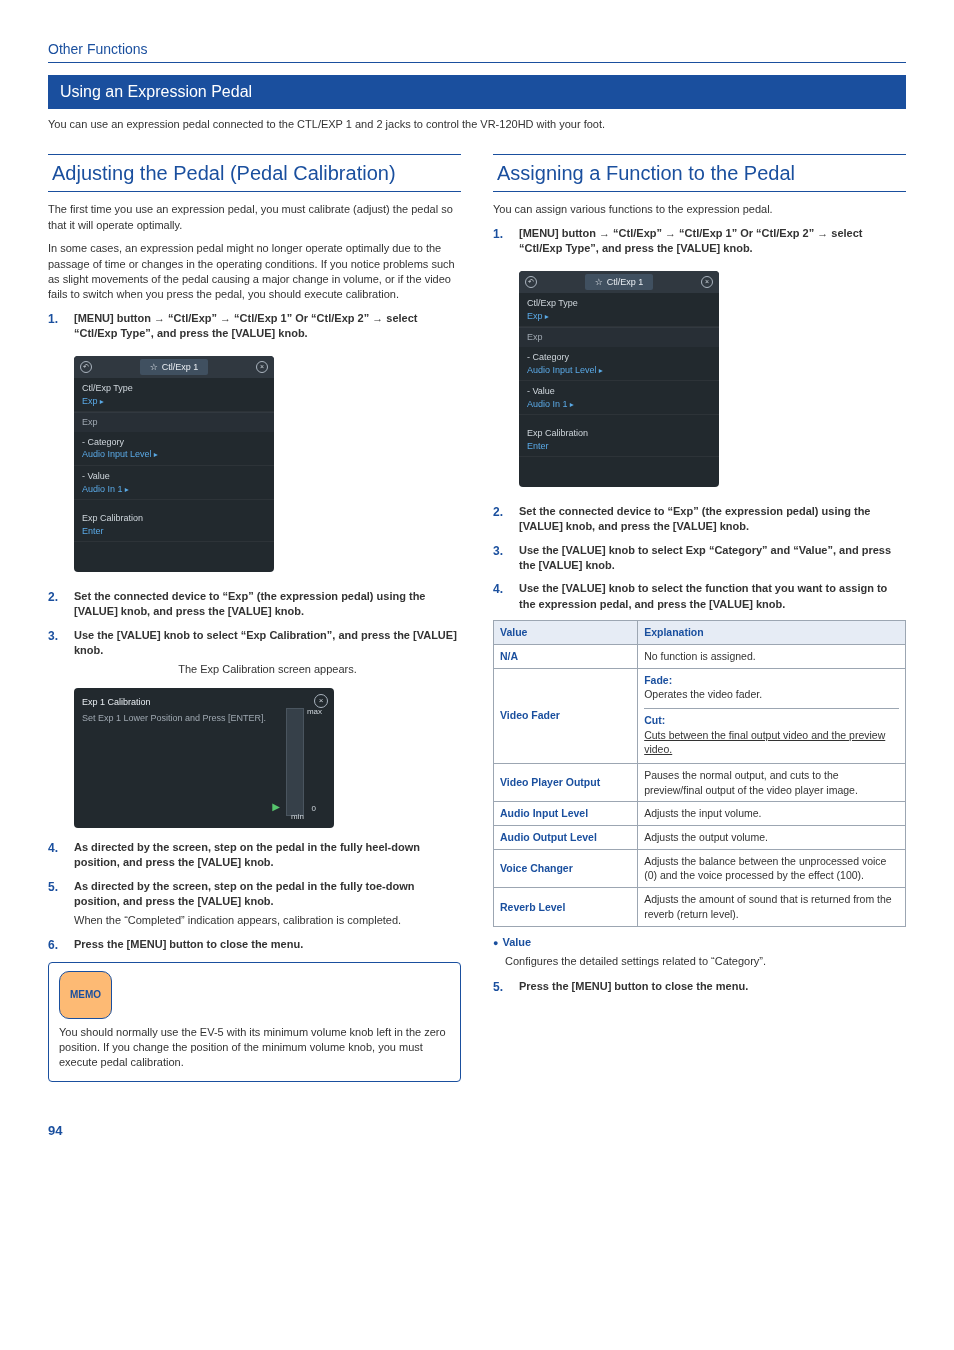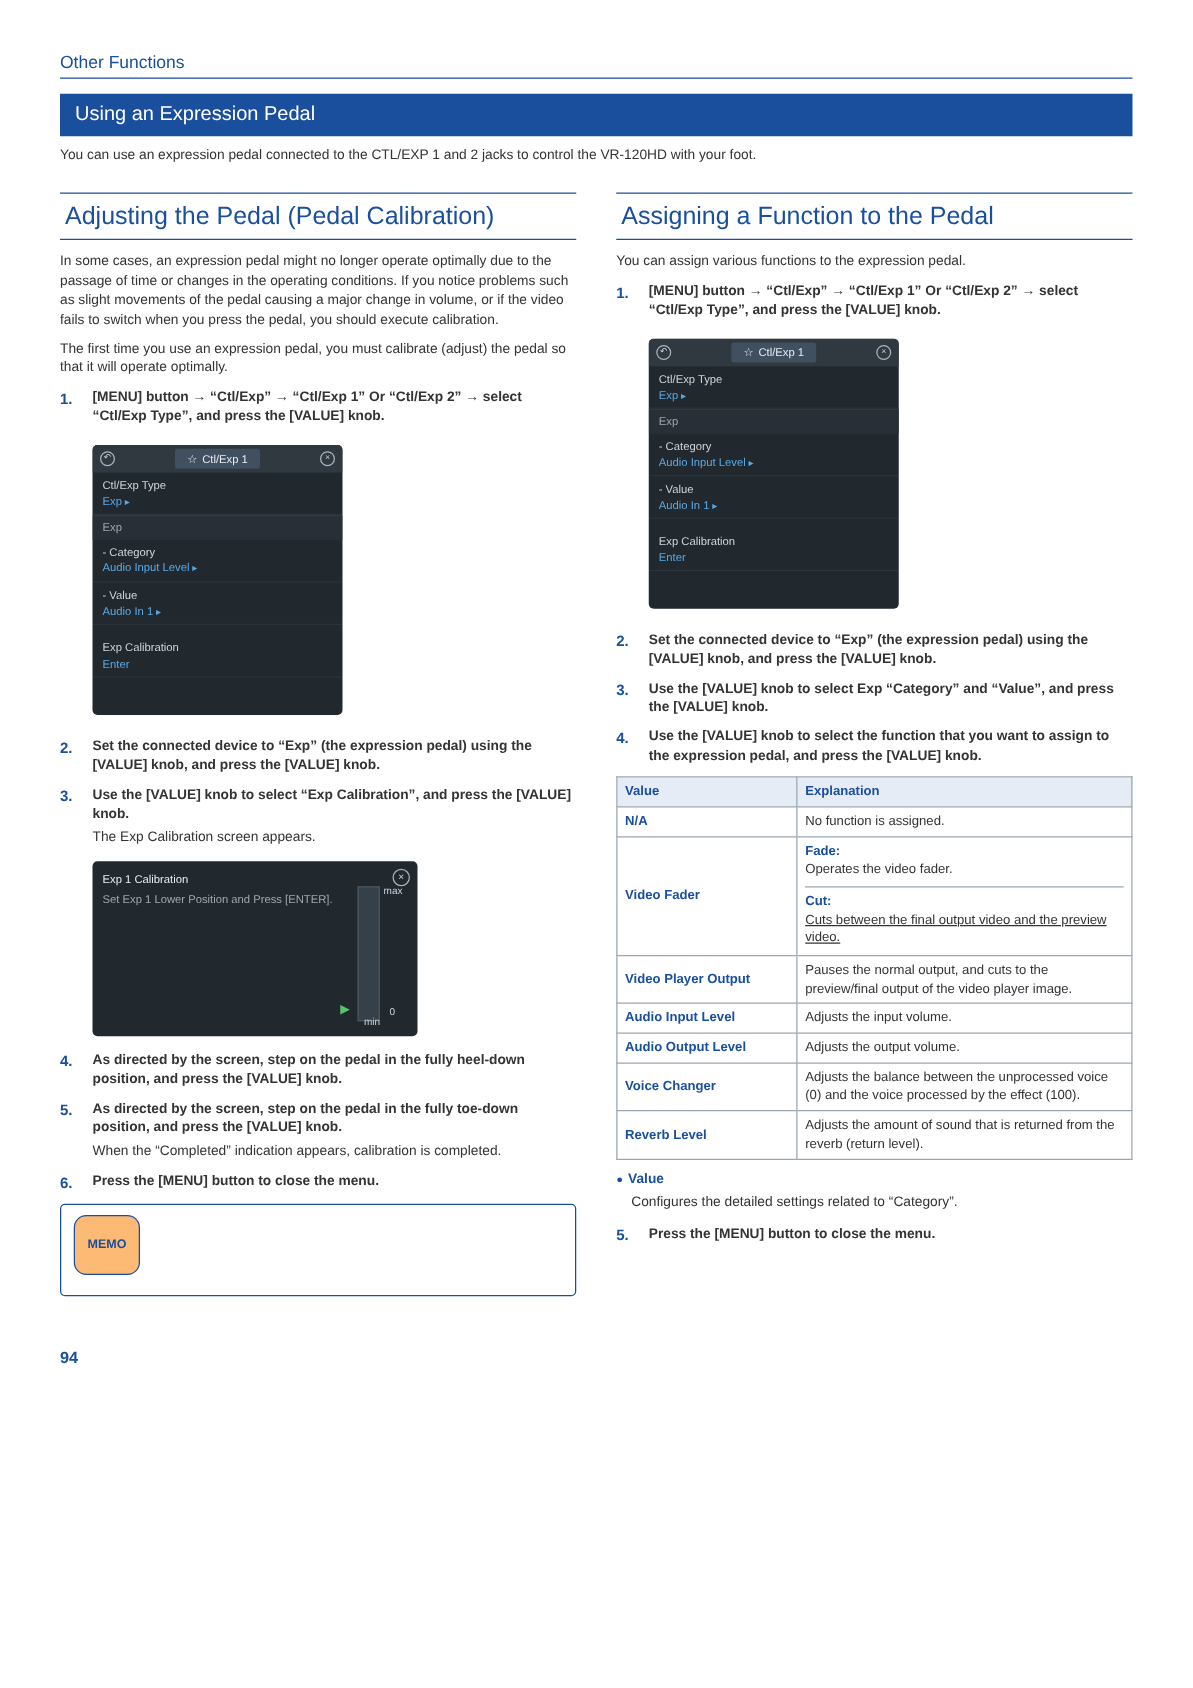"In some cases, an expression" p { order: before "The first time you use" -> after "The first time you use" }
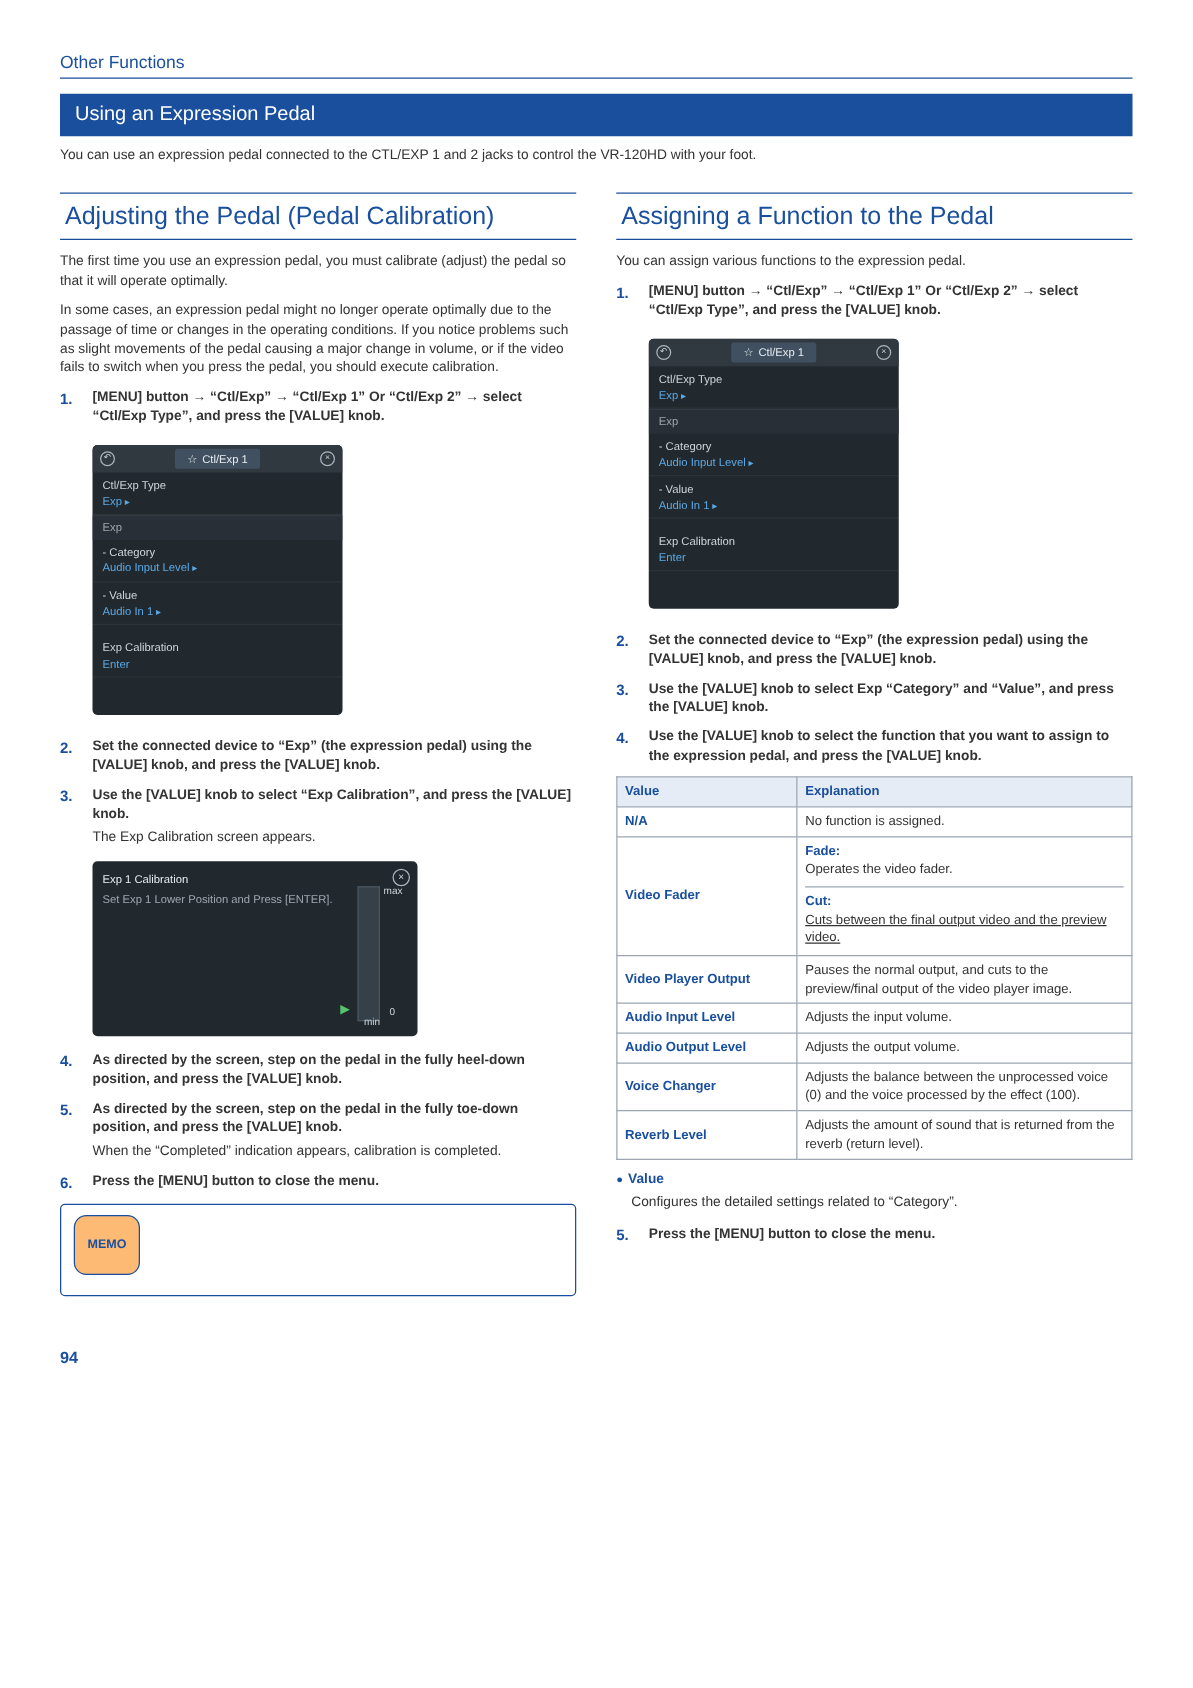"The Exp Calibration screen appears." div { text-align: none -> center }
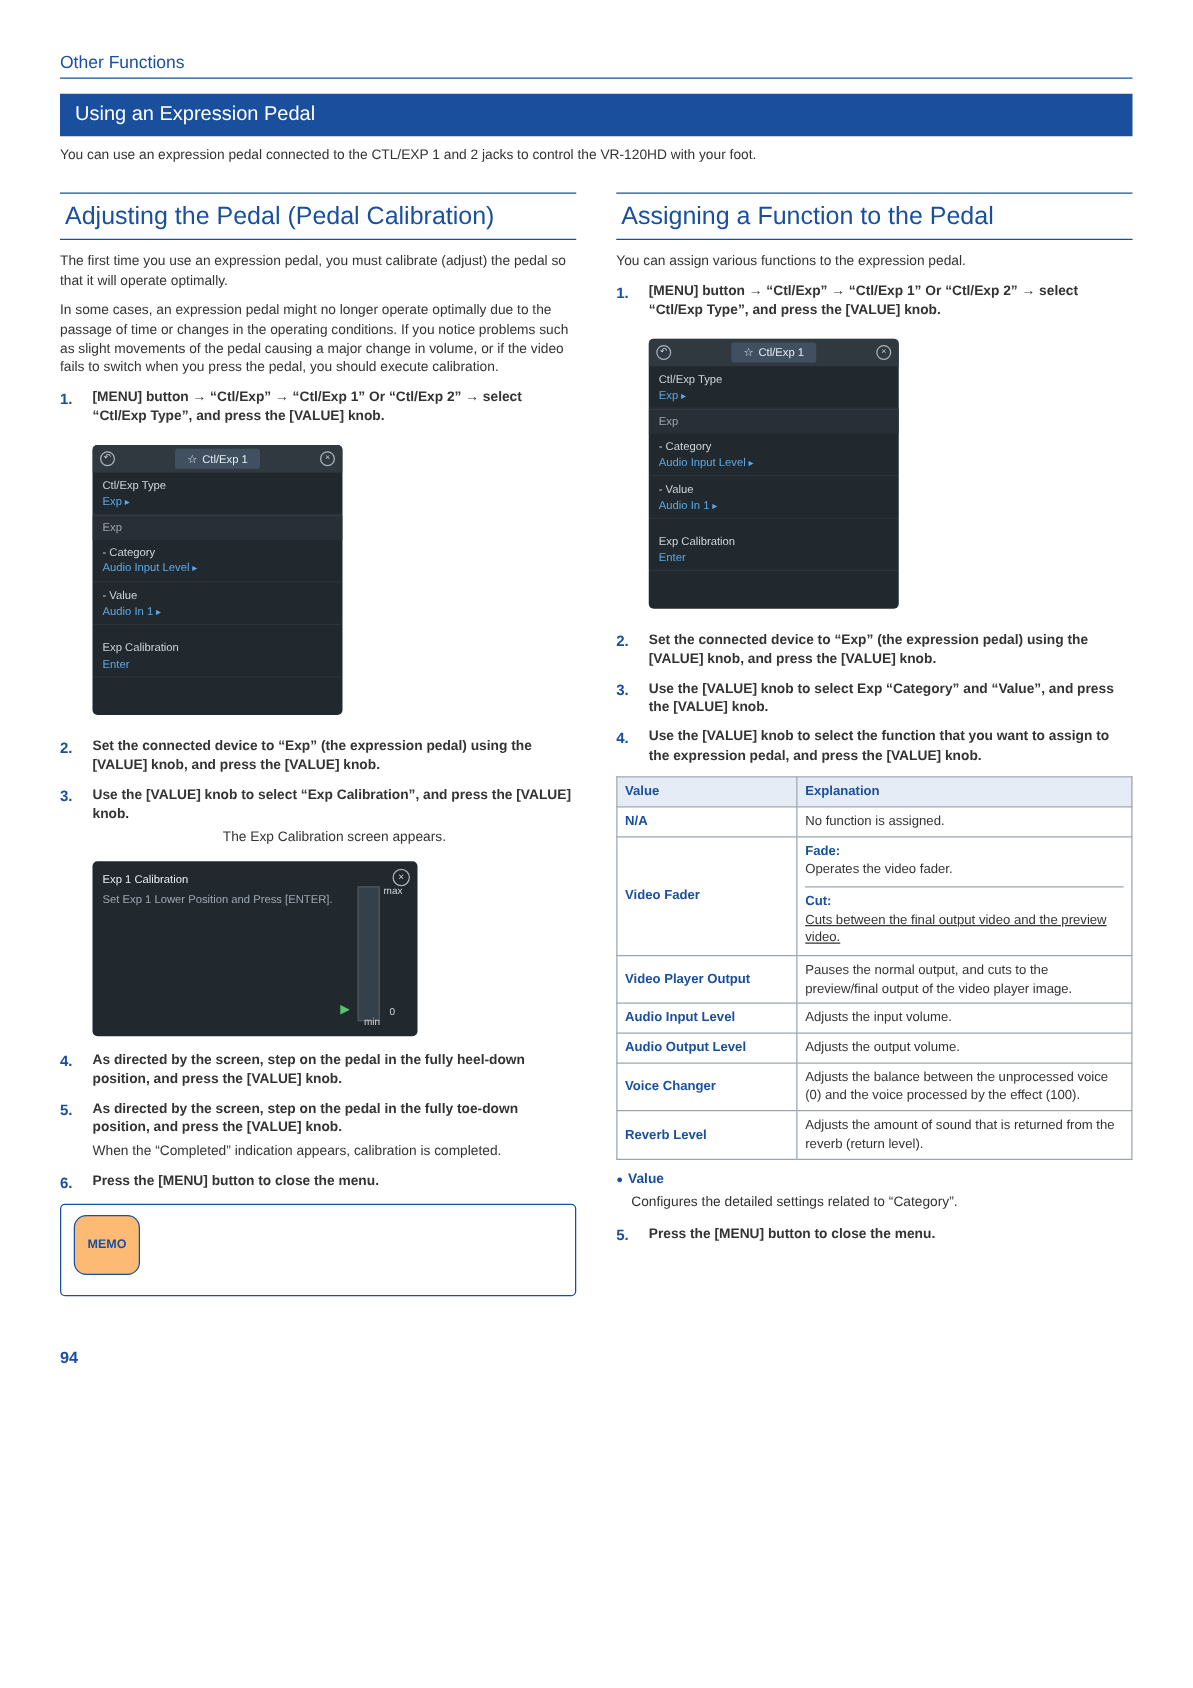"You should normally use the" div { html: none -> <div>You should normally use the EV-5 with its minimum volume knob left in the zero position. If you change the position of the minimum volume knob, you must execute pedal calibration.</div> }
